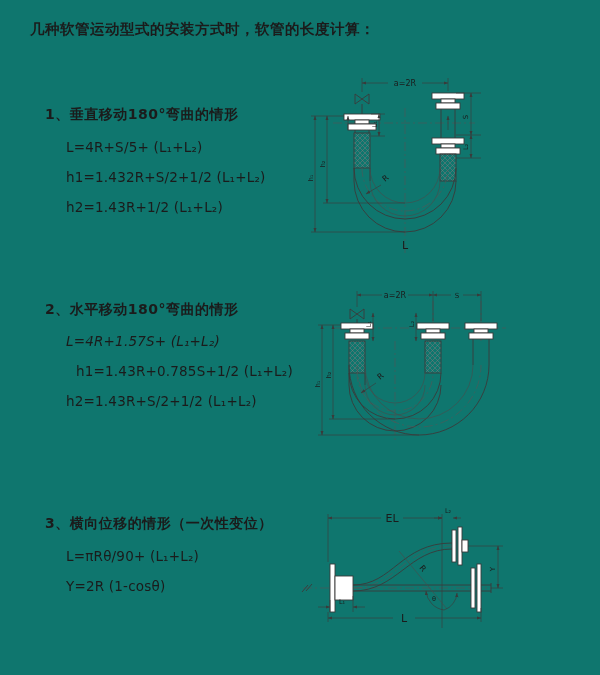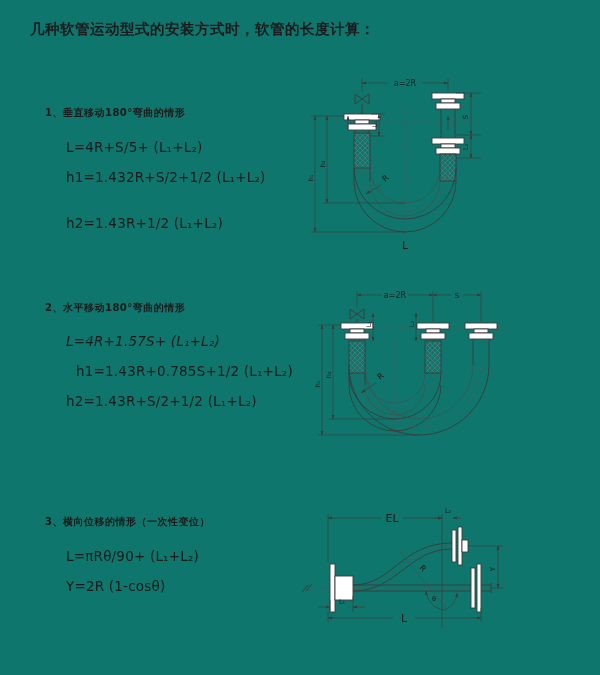"1、垂直移动180°弯曲的情形" .sec-head { font-size: 10px -> 14px }
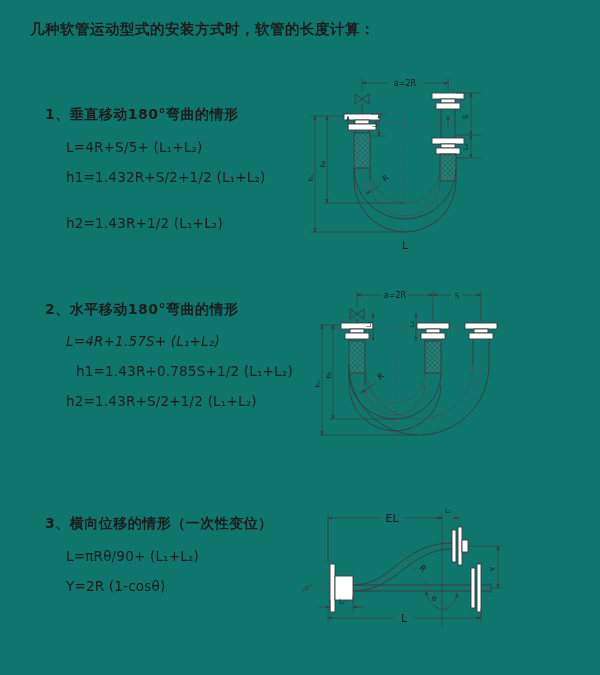"h2=1.43R+1/2 (L₁+L₂)" div.formula { margin-top: 16px -> none }
